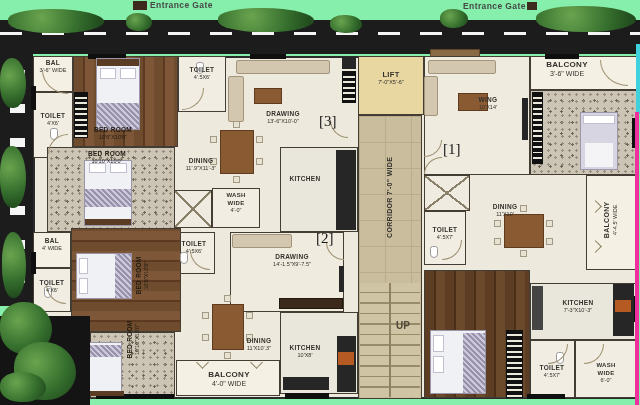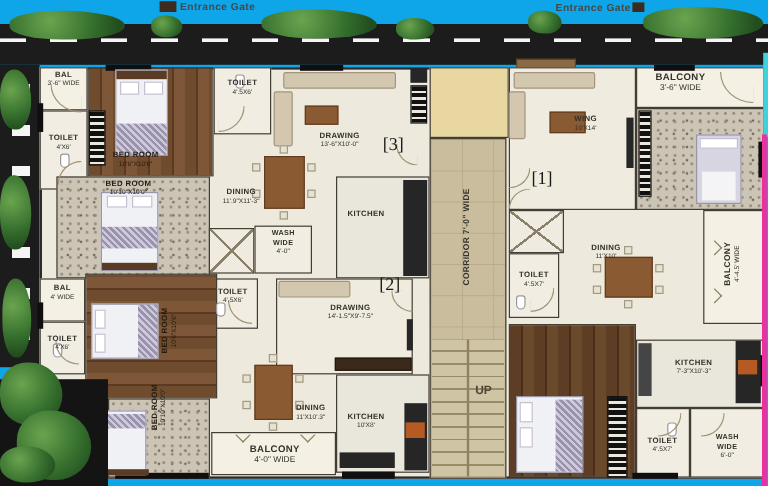"Entrance Gate" .plan { background: #0ea5e9 -> #86efac }
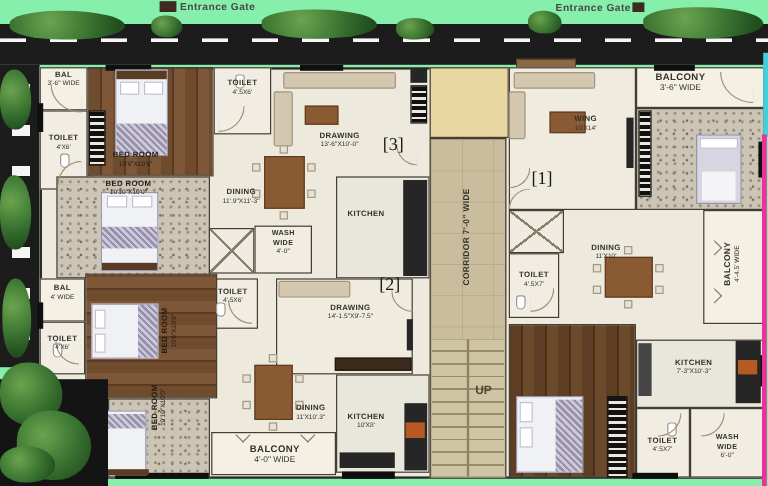"LIFT" div.lbl { html: none -> <div> <span>LIFT</span> <span>7'-0"X5'-6"</span> </div> }
